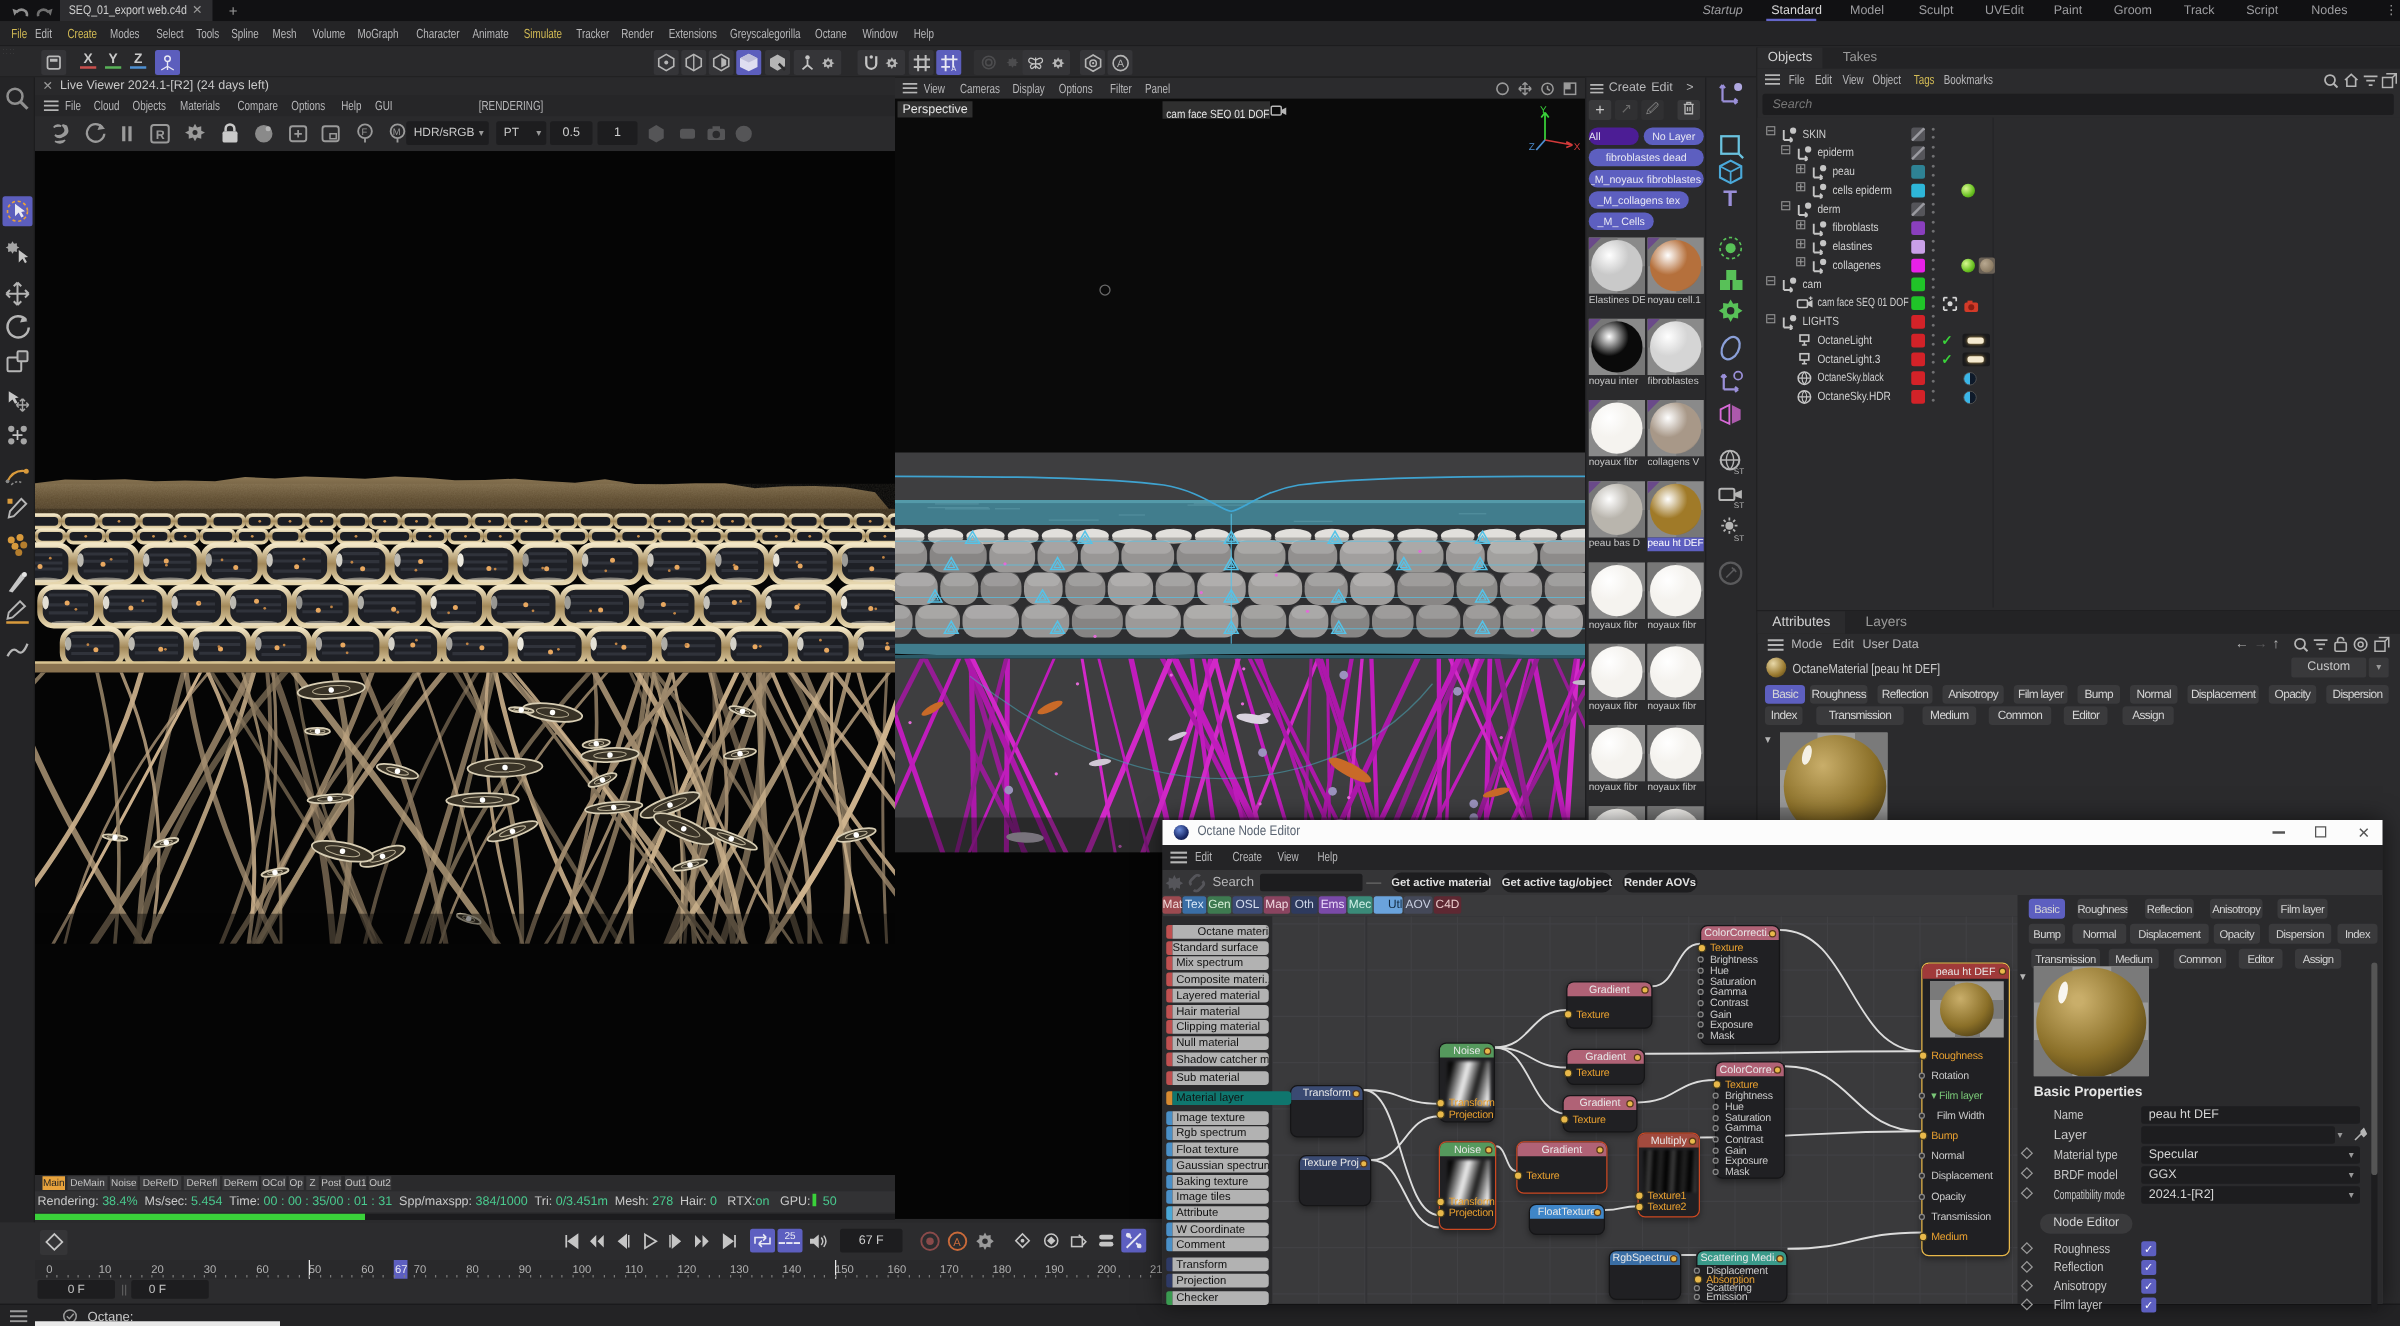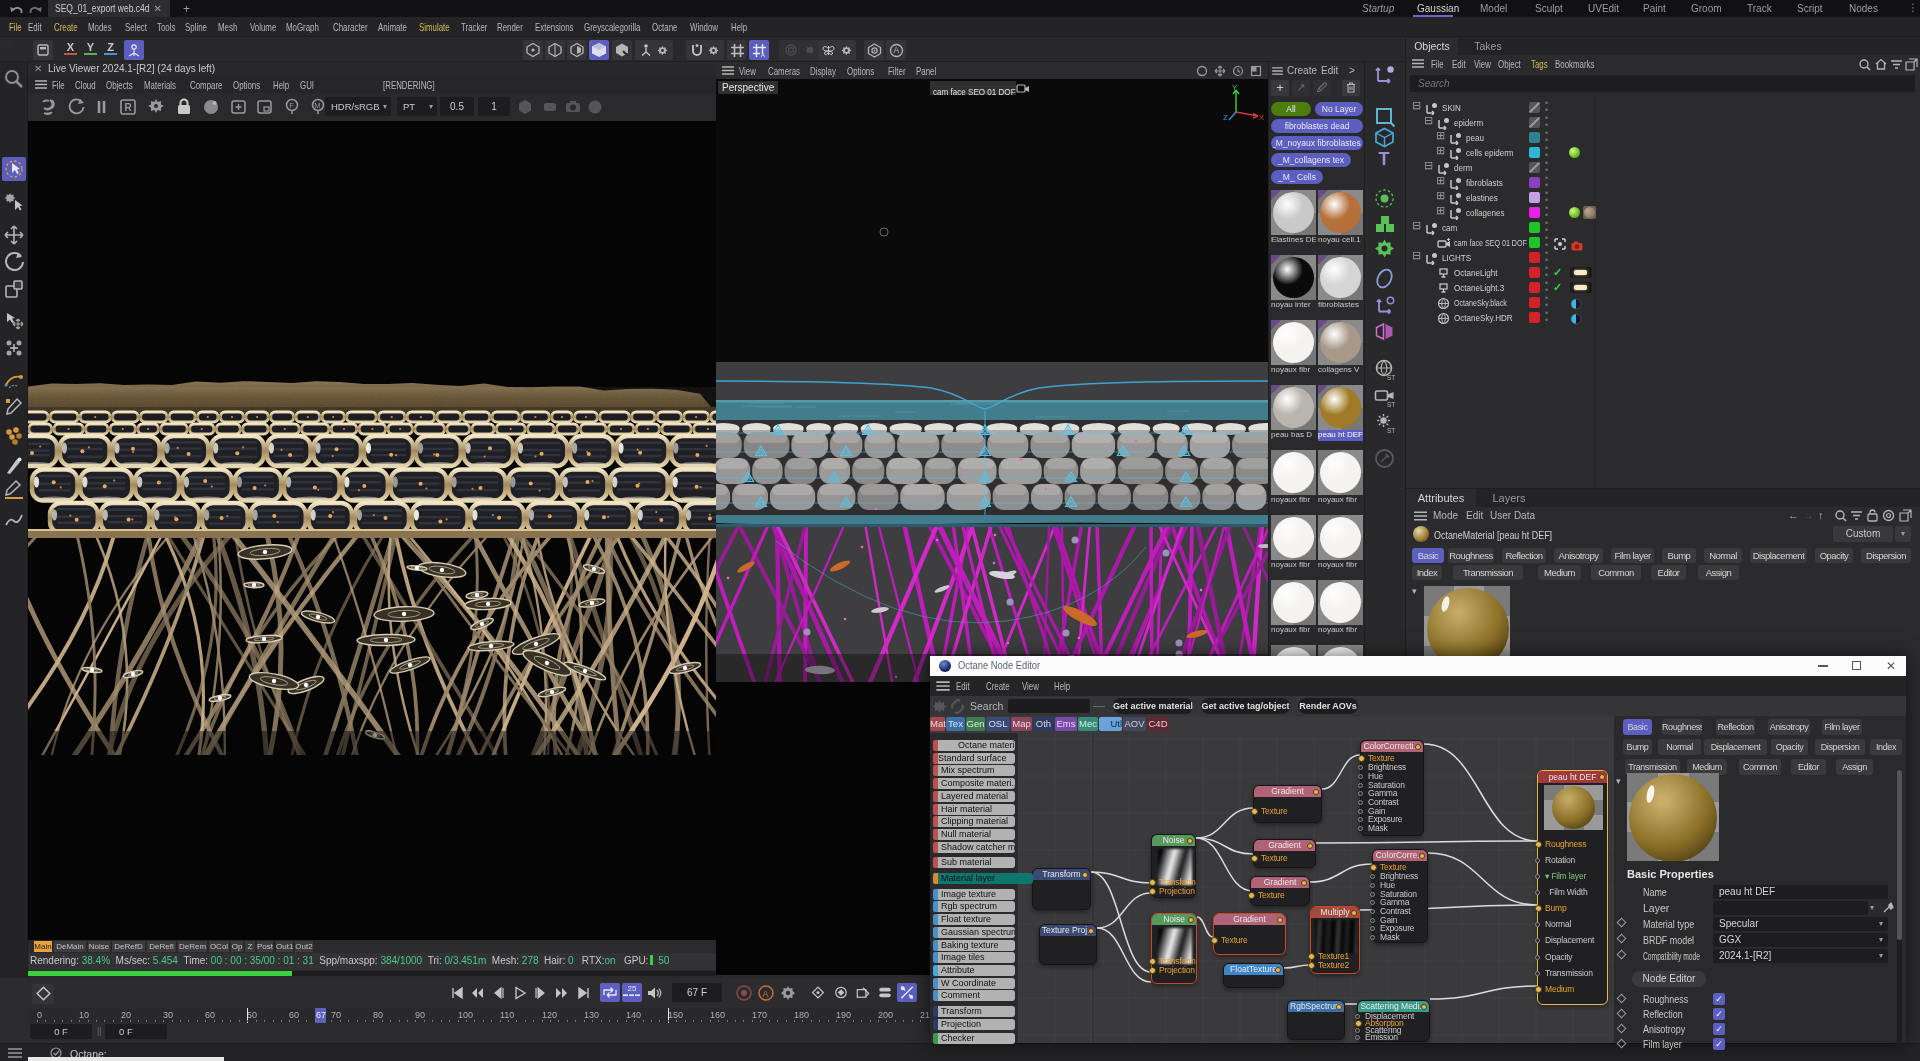"Gaussian" div.abs { text: Gaussian -> Standard }
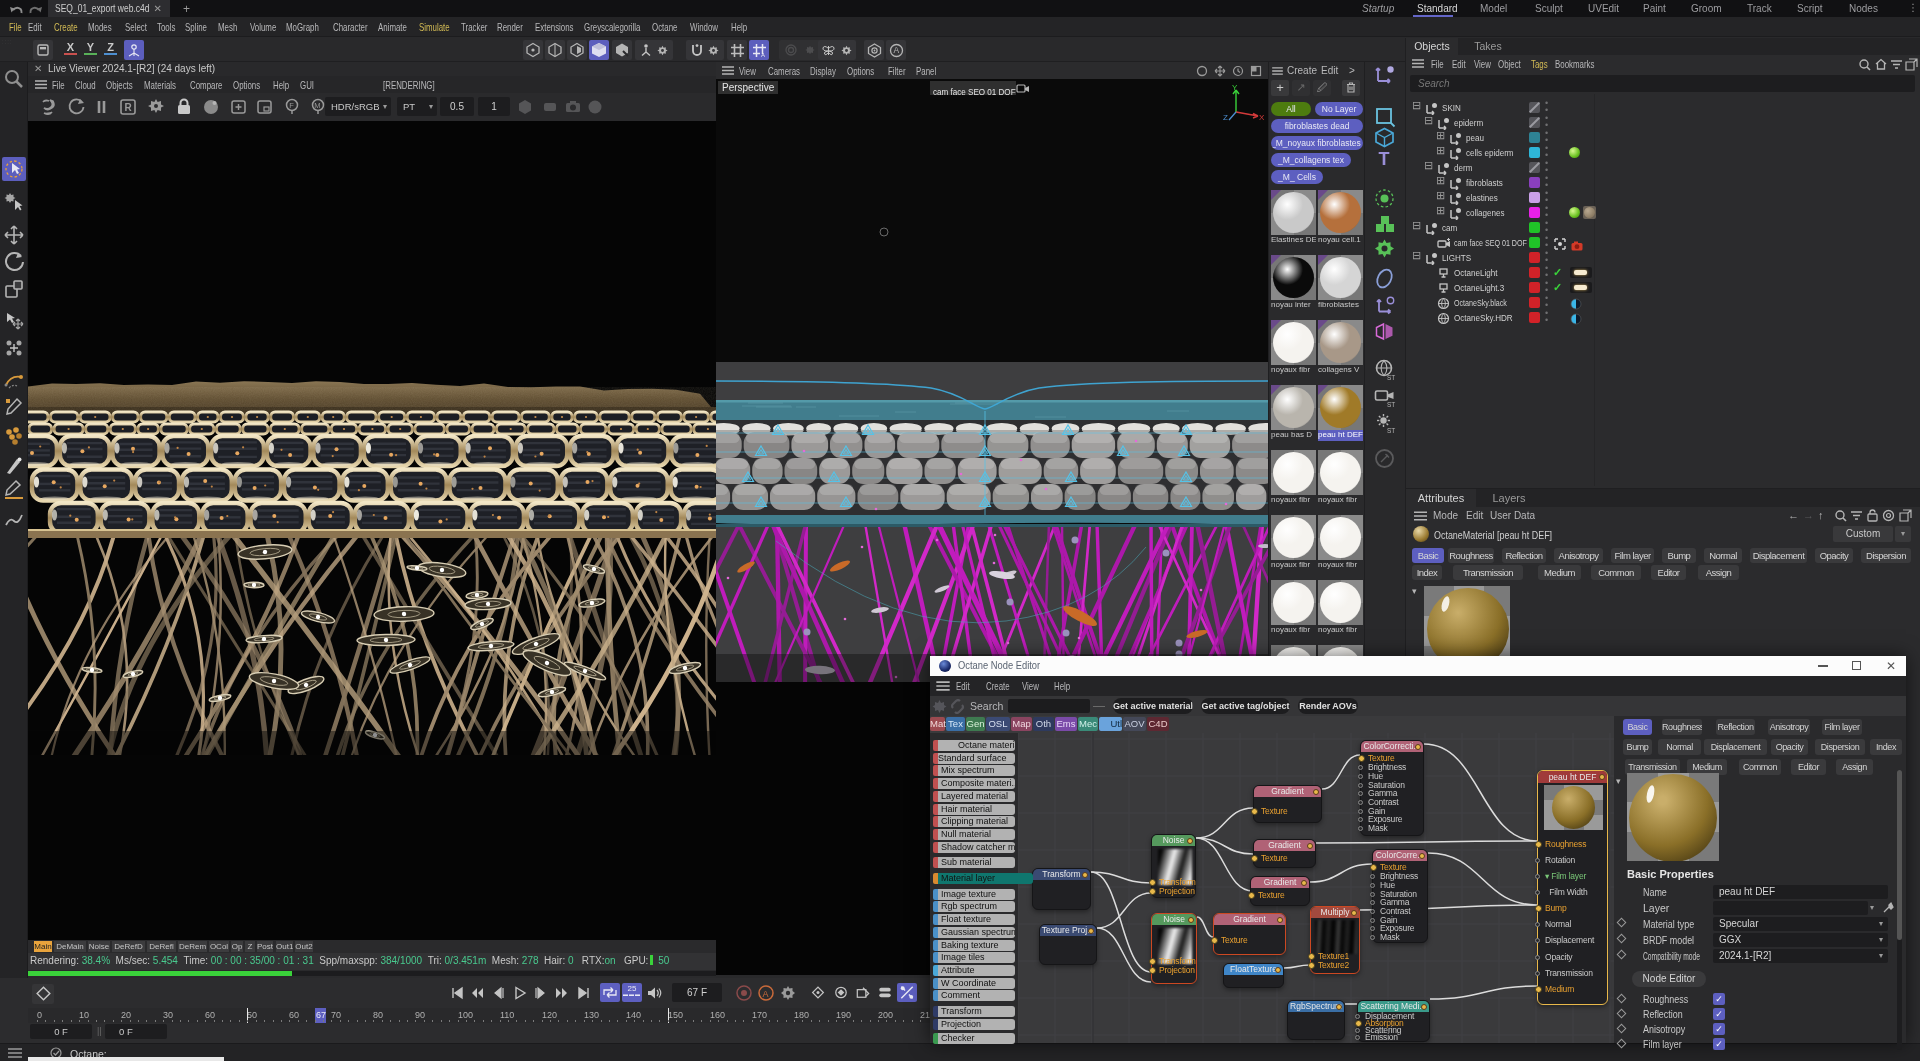"All" div.abs { background: #4d7c0f -> #4c1d95; text-align: center -> left }
